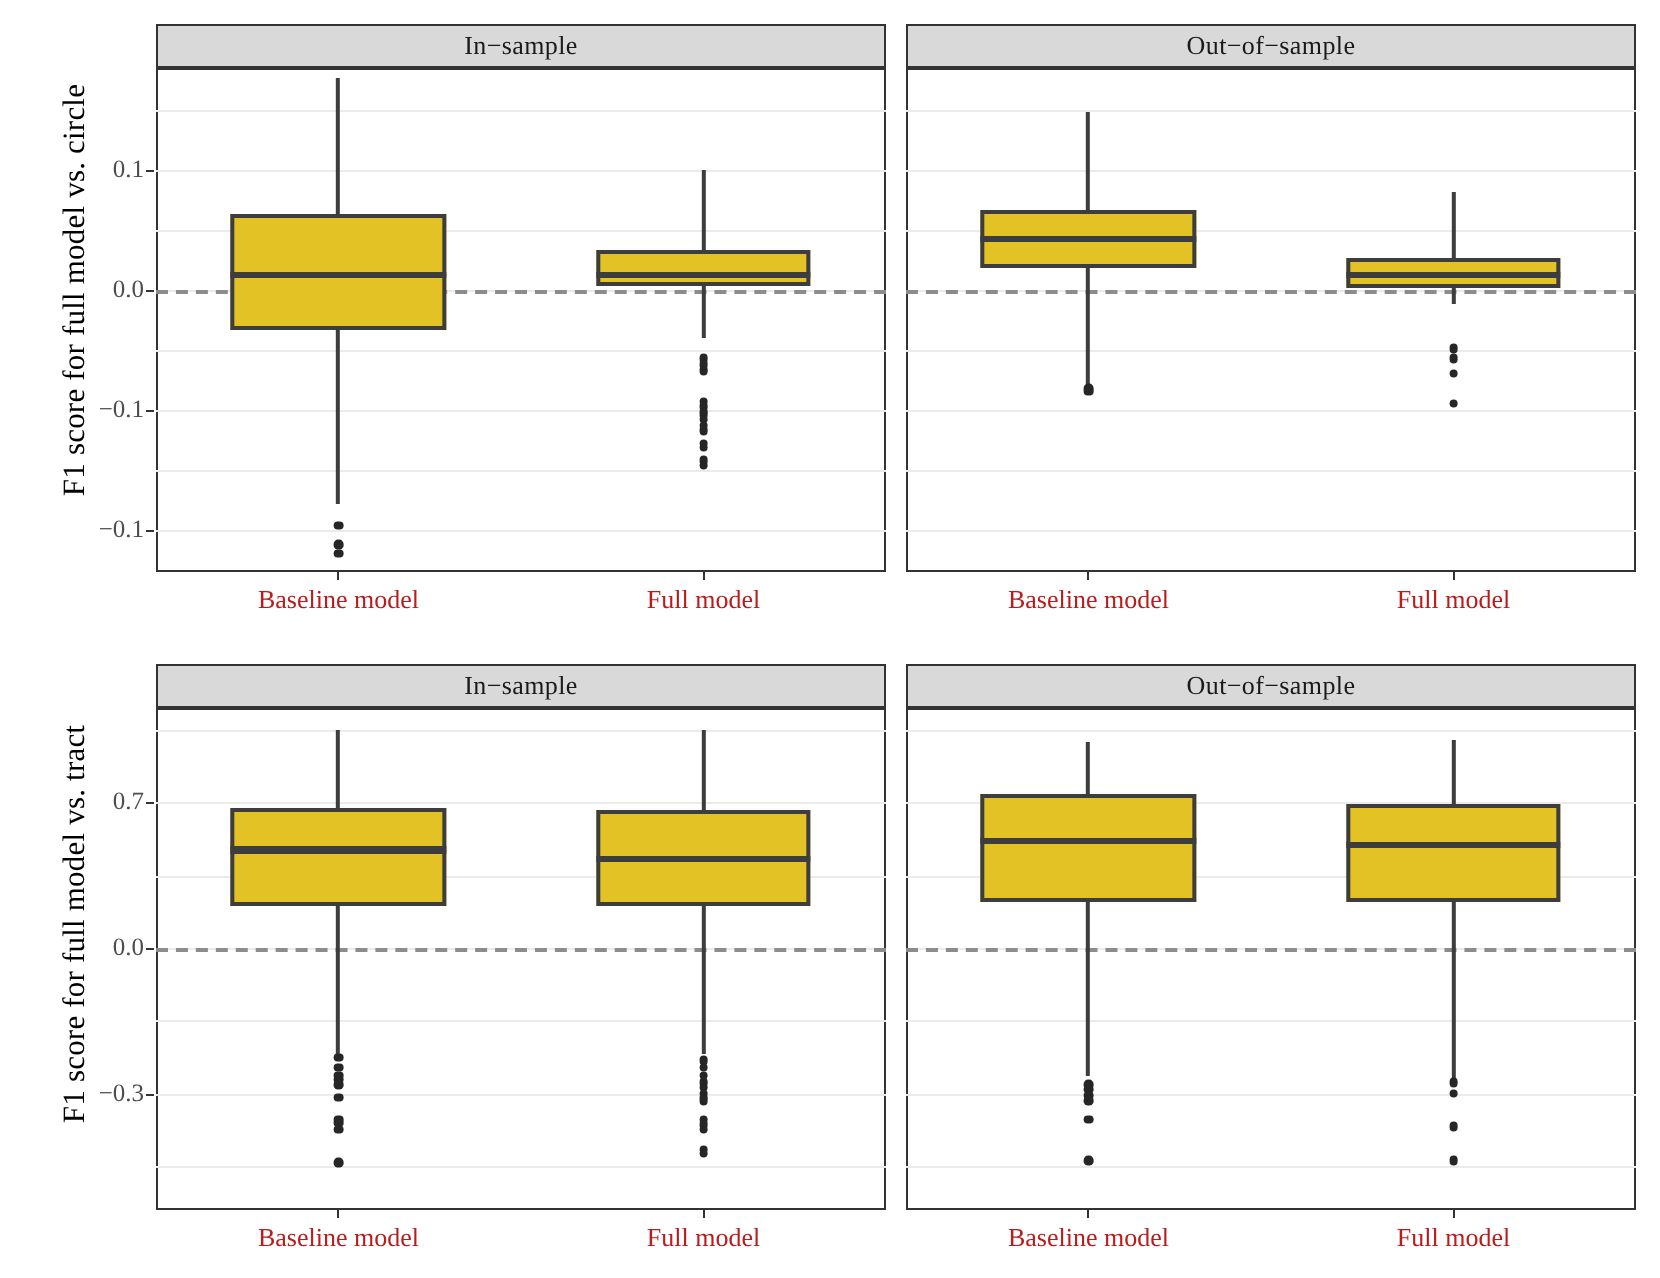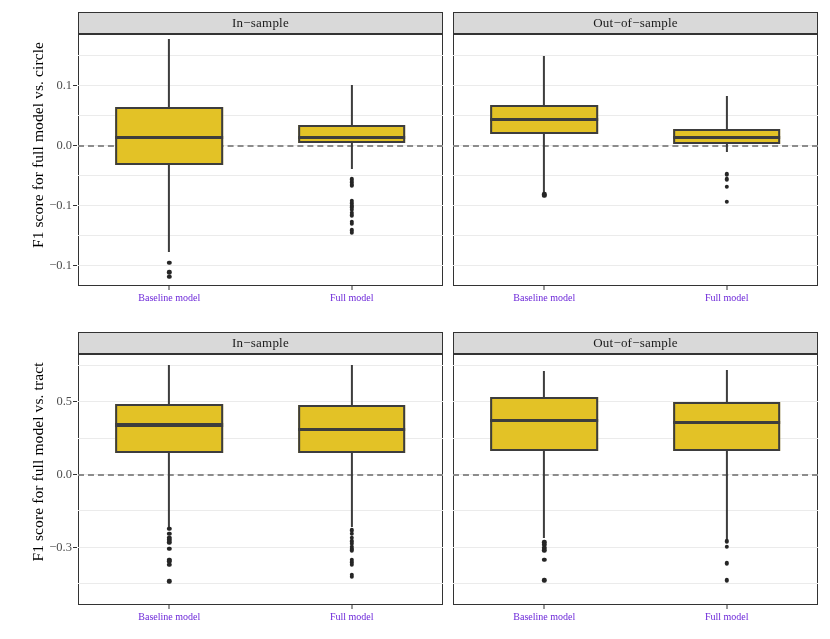"Baseline model" .xtick-label { color: #6d28d9 -> #b91c1c; font-size: 10px -> 13px }
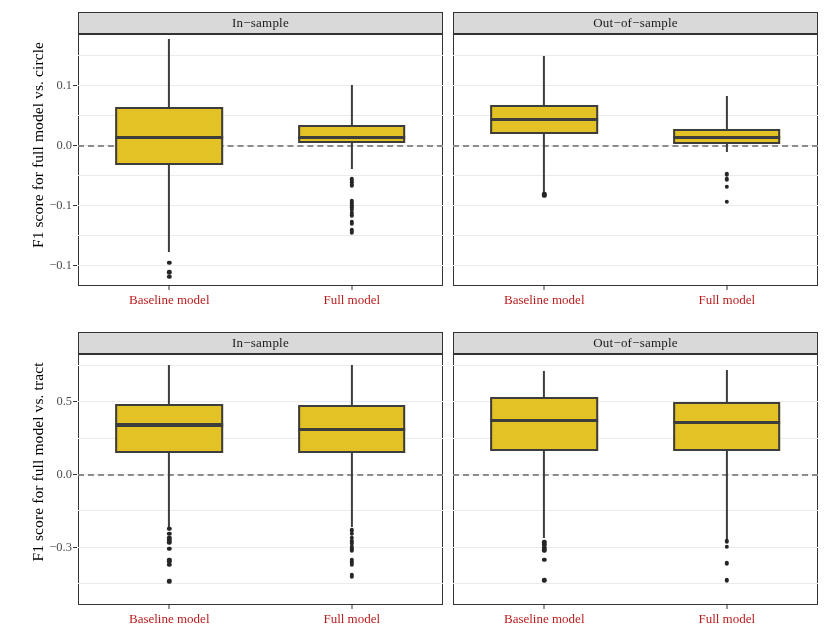"0.5" div.ytick-label { text: 0.5 -> 0.7 }
